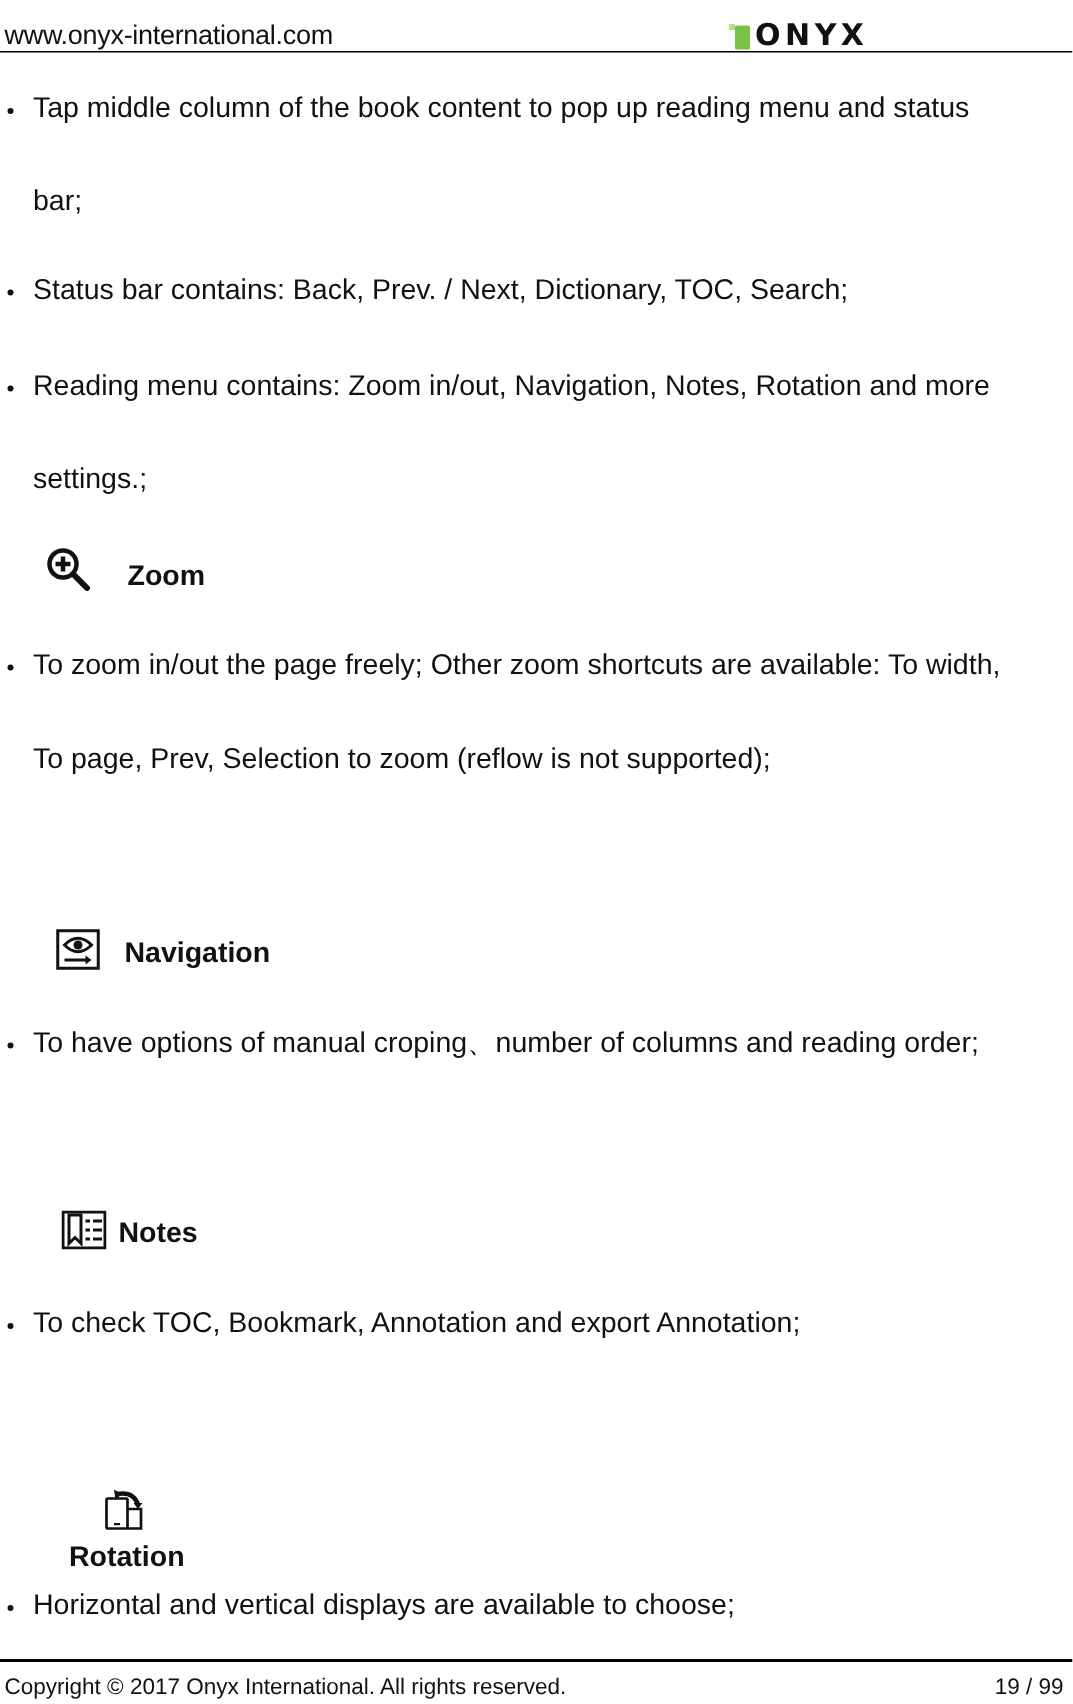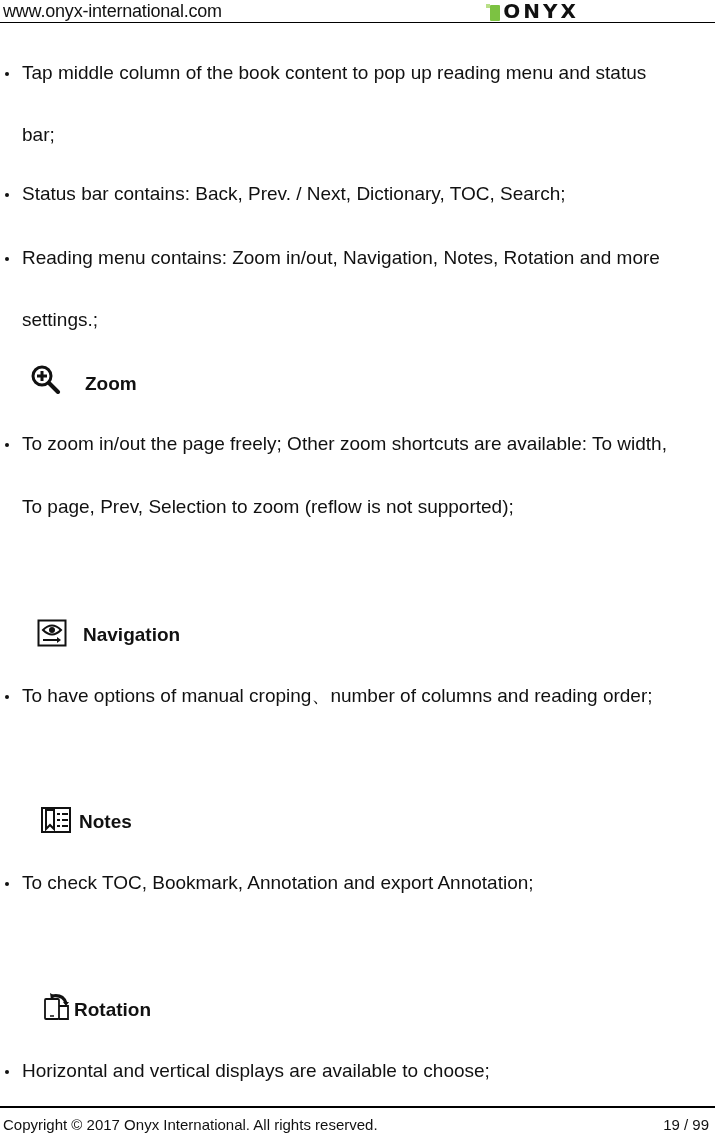"www.onyx-international.com" .header { top: 0 -> 12px }
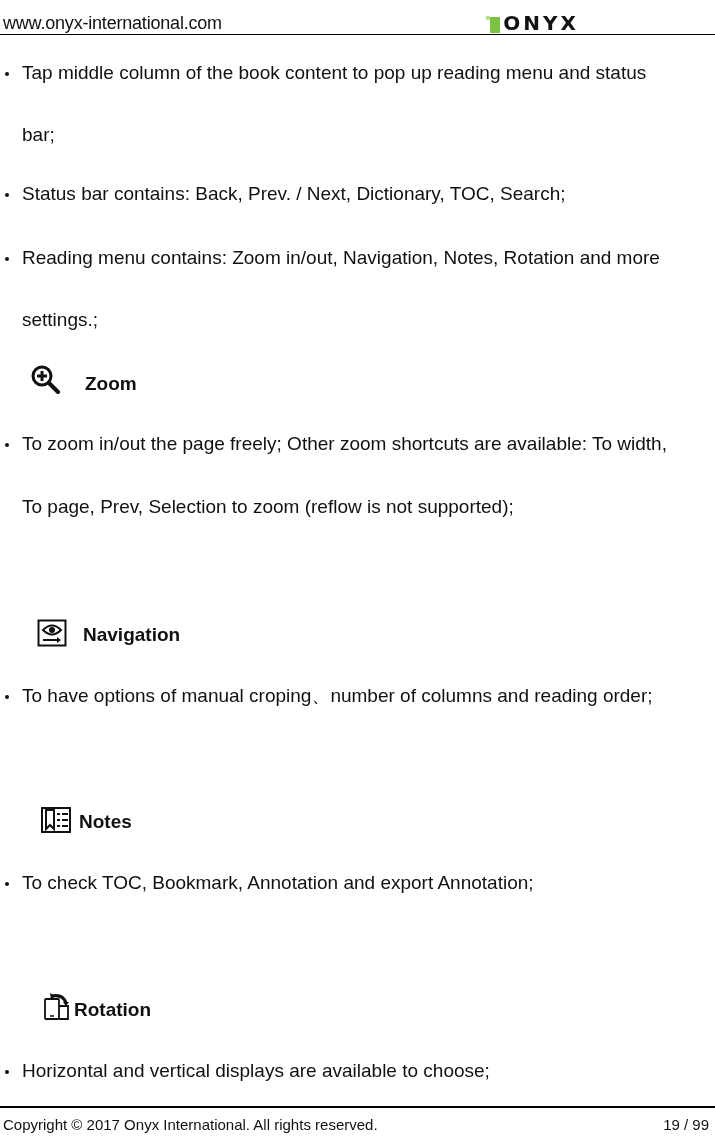"Rotation" div.section { flex-direction: none -> column }
